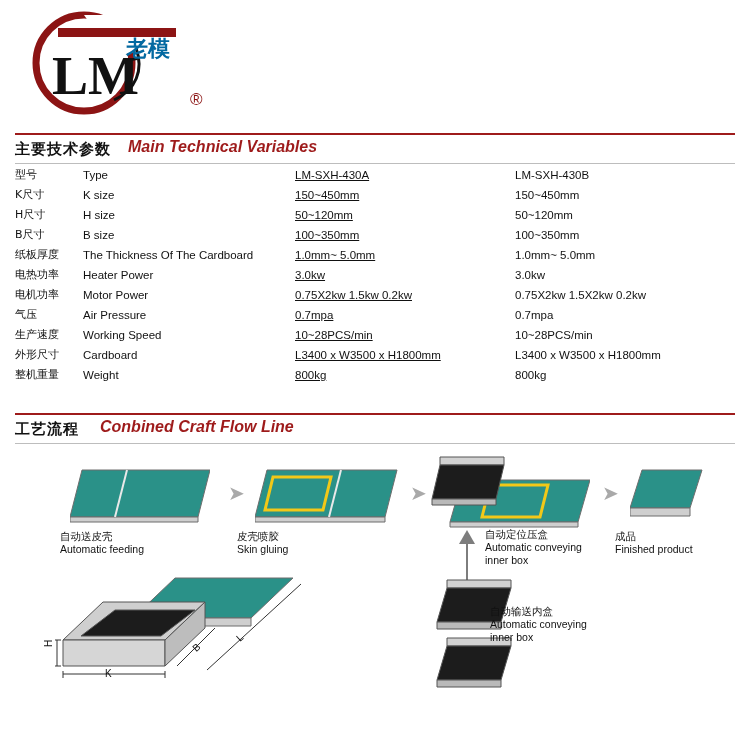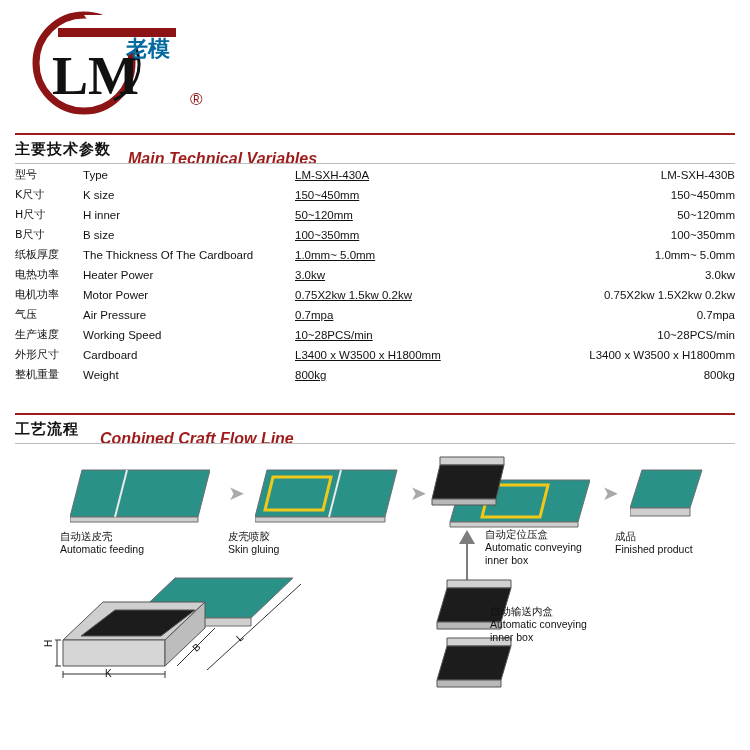"Main Technical Variables" .sec-head .en { margin-top: 12px -> none }
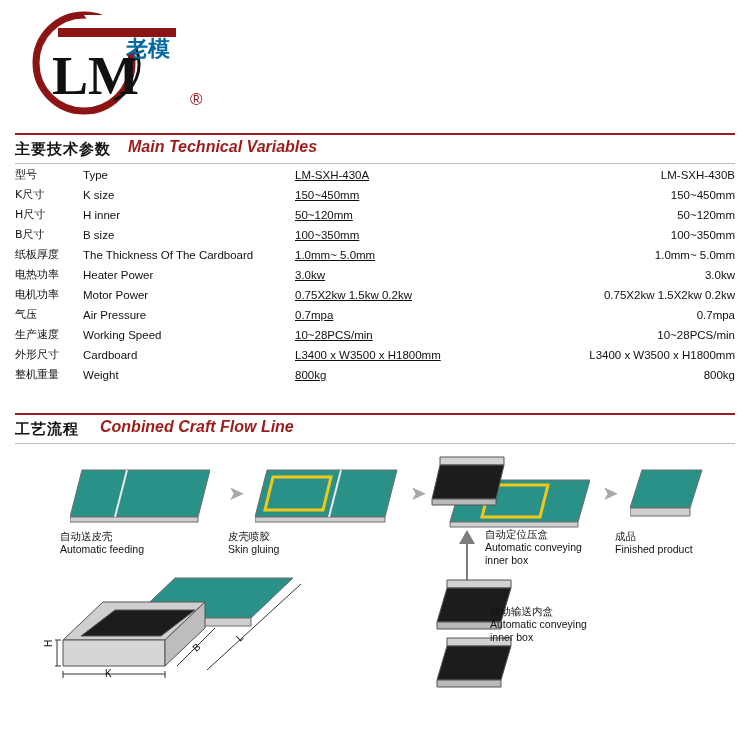"LM-SXH-430B" .spec .c-b { text-align: right -> none }
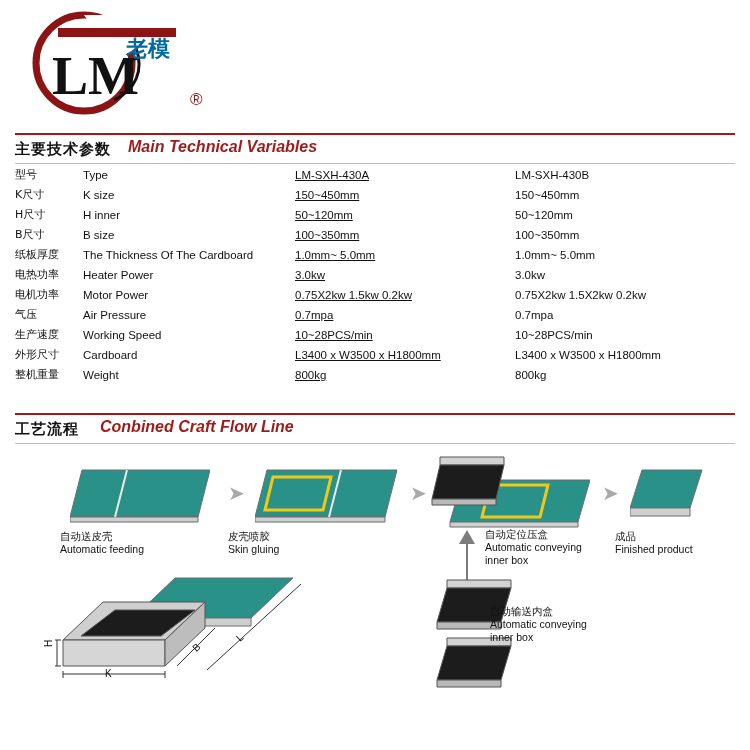"H inner" td.c-en { text: inner -> size }
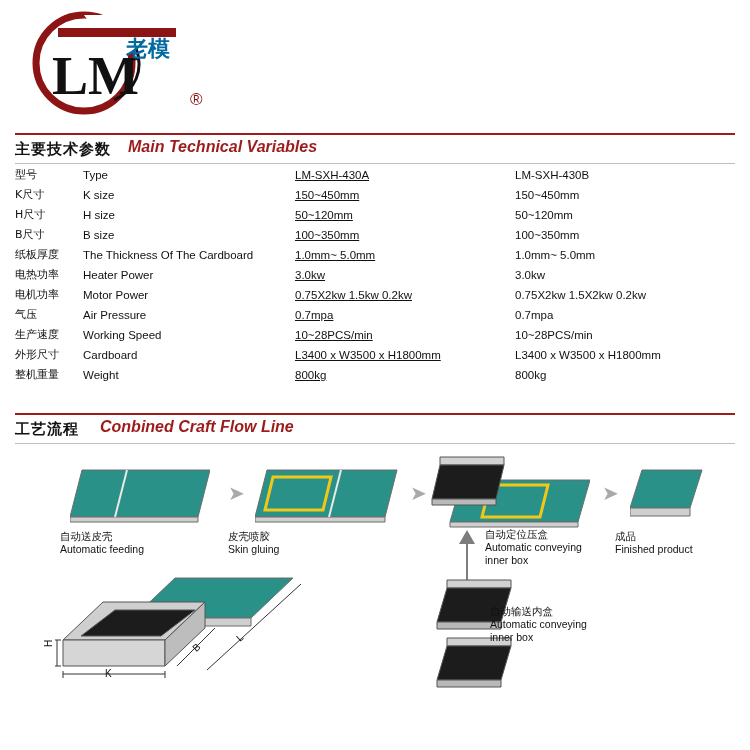"皮壳喷胶" div.cap { left: 228px -> 237px }
